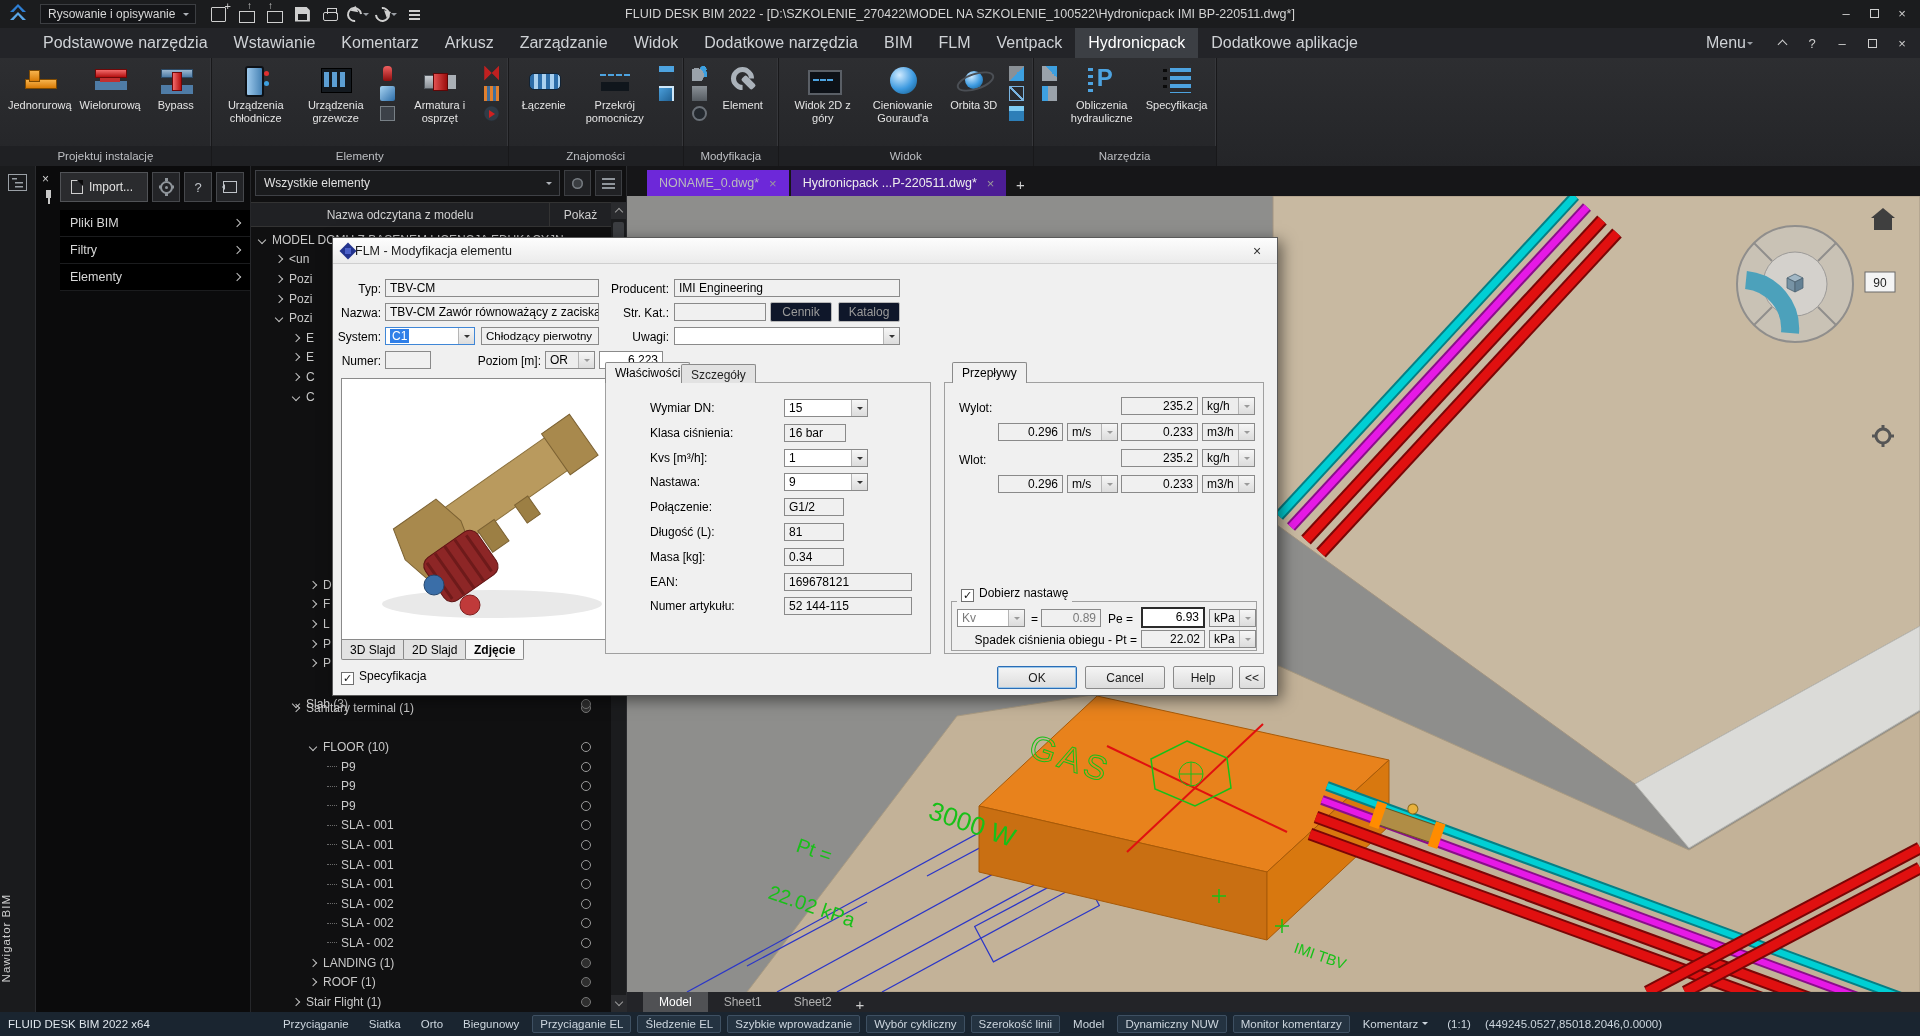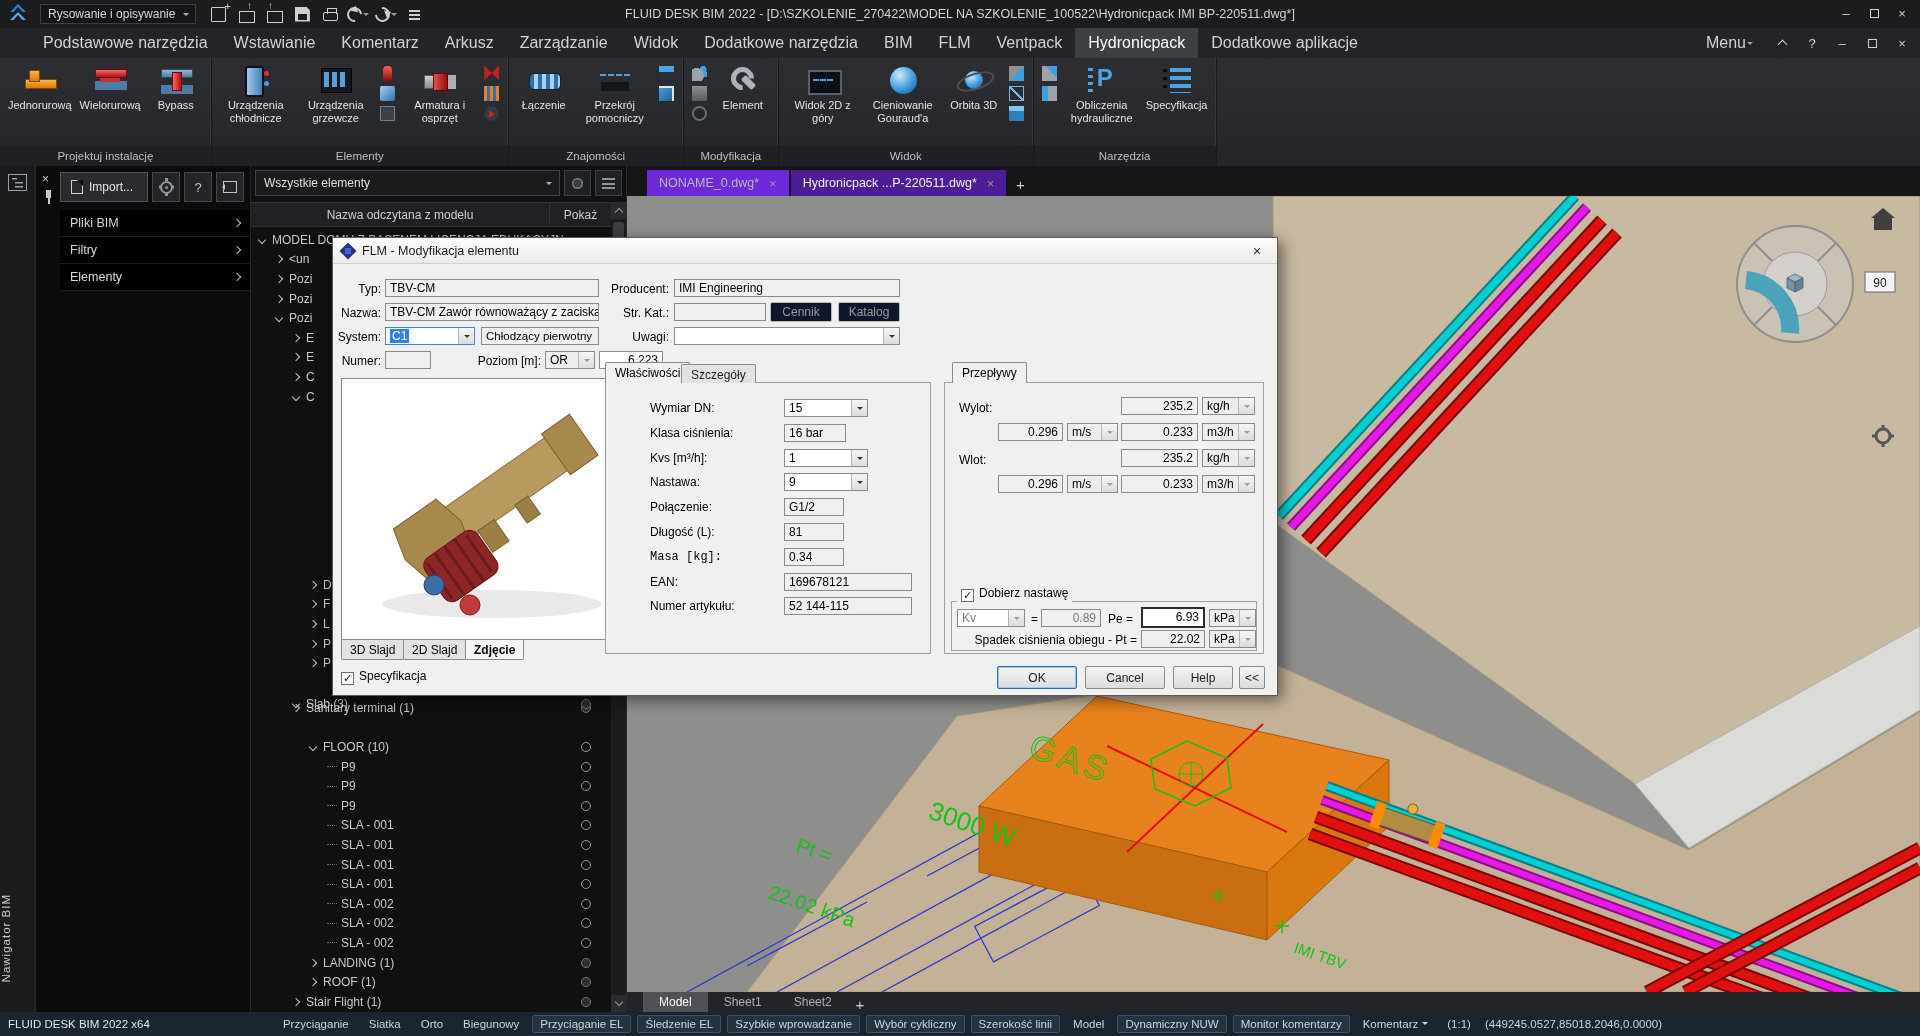"FLM - Modyfikacja elementu" #dlg-title { gap: 7px -> 0 }
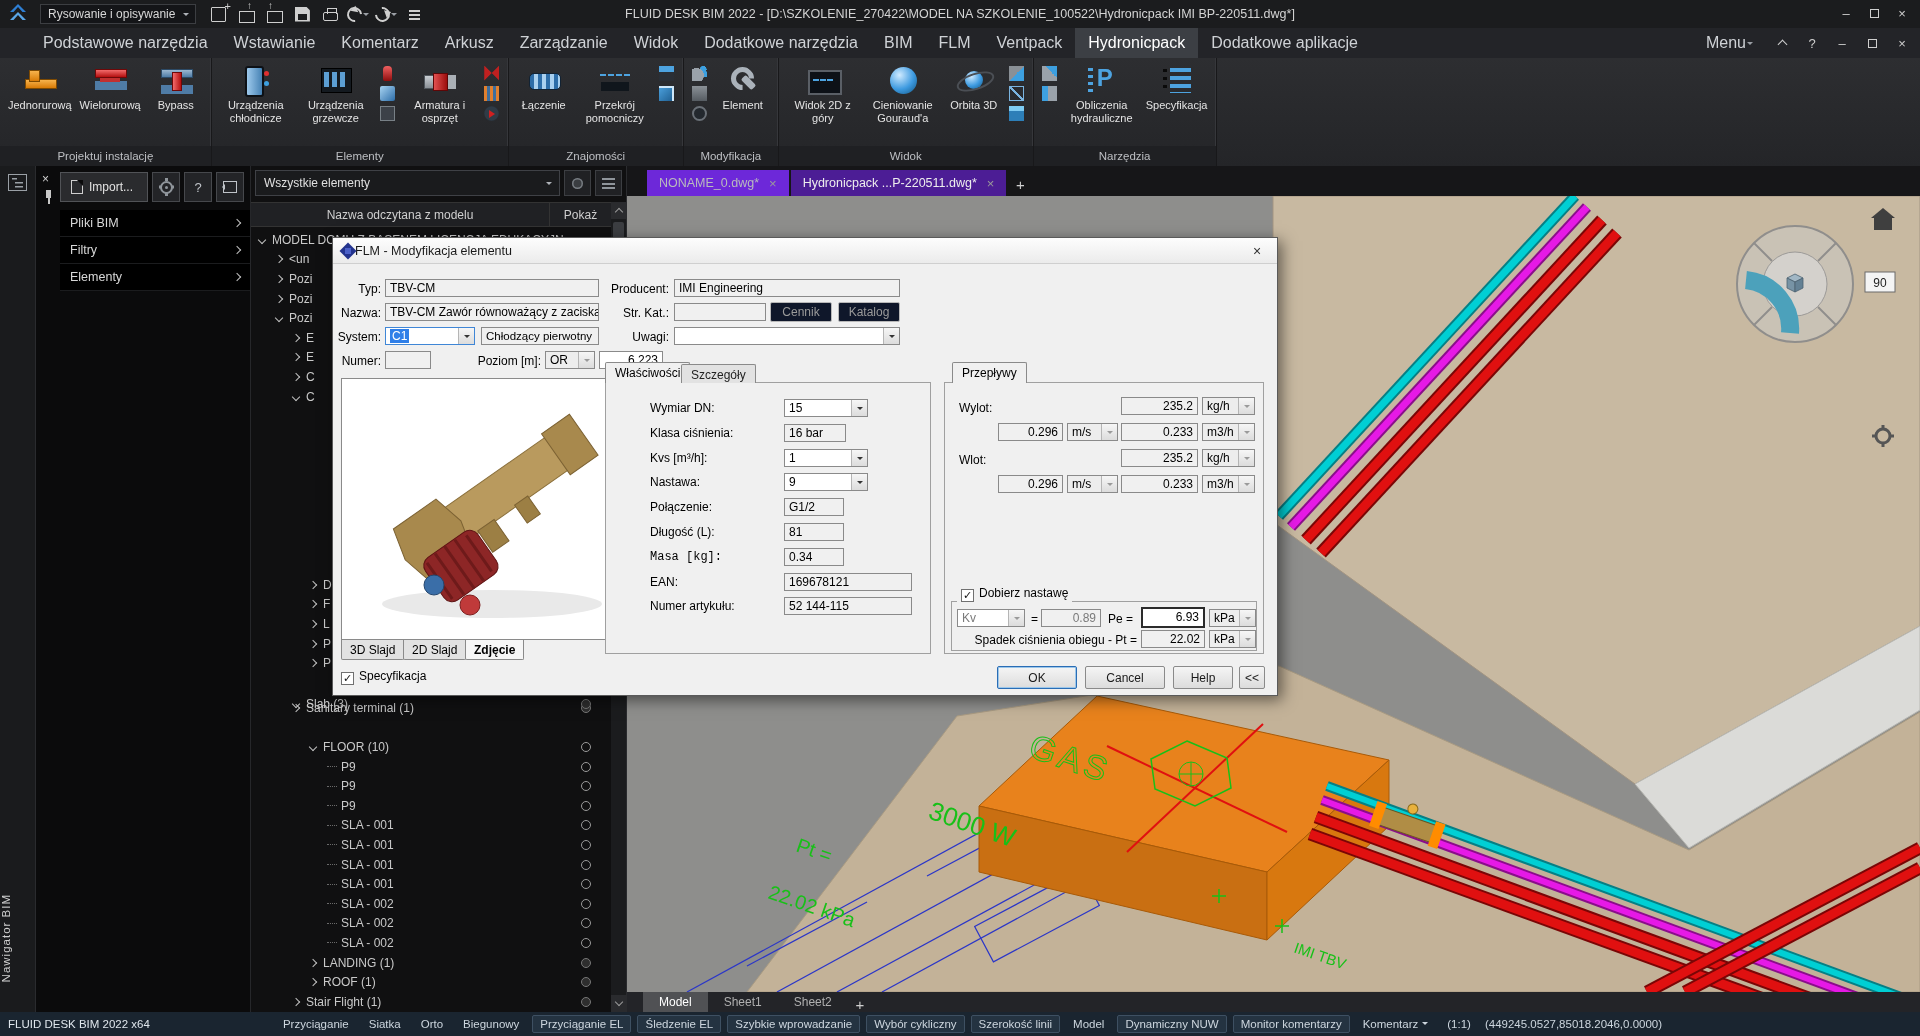"Masa [kg]:" div.plbl { font-family: Liberation Mono, monospace -> none }
